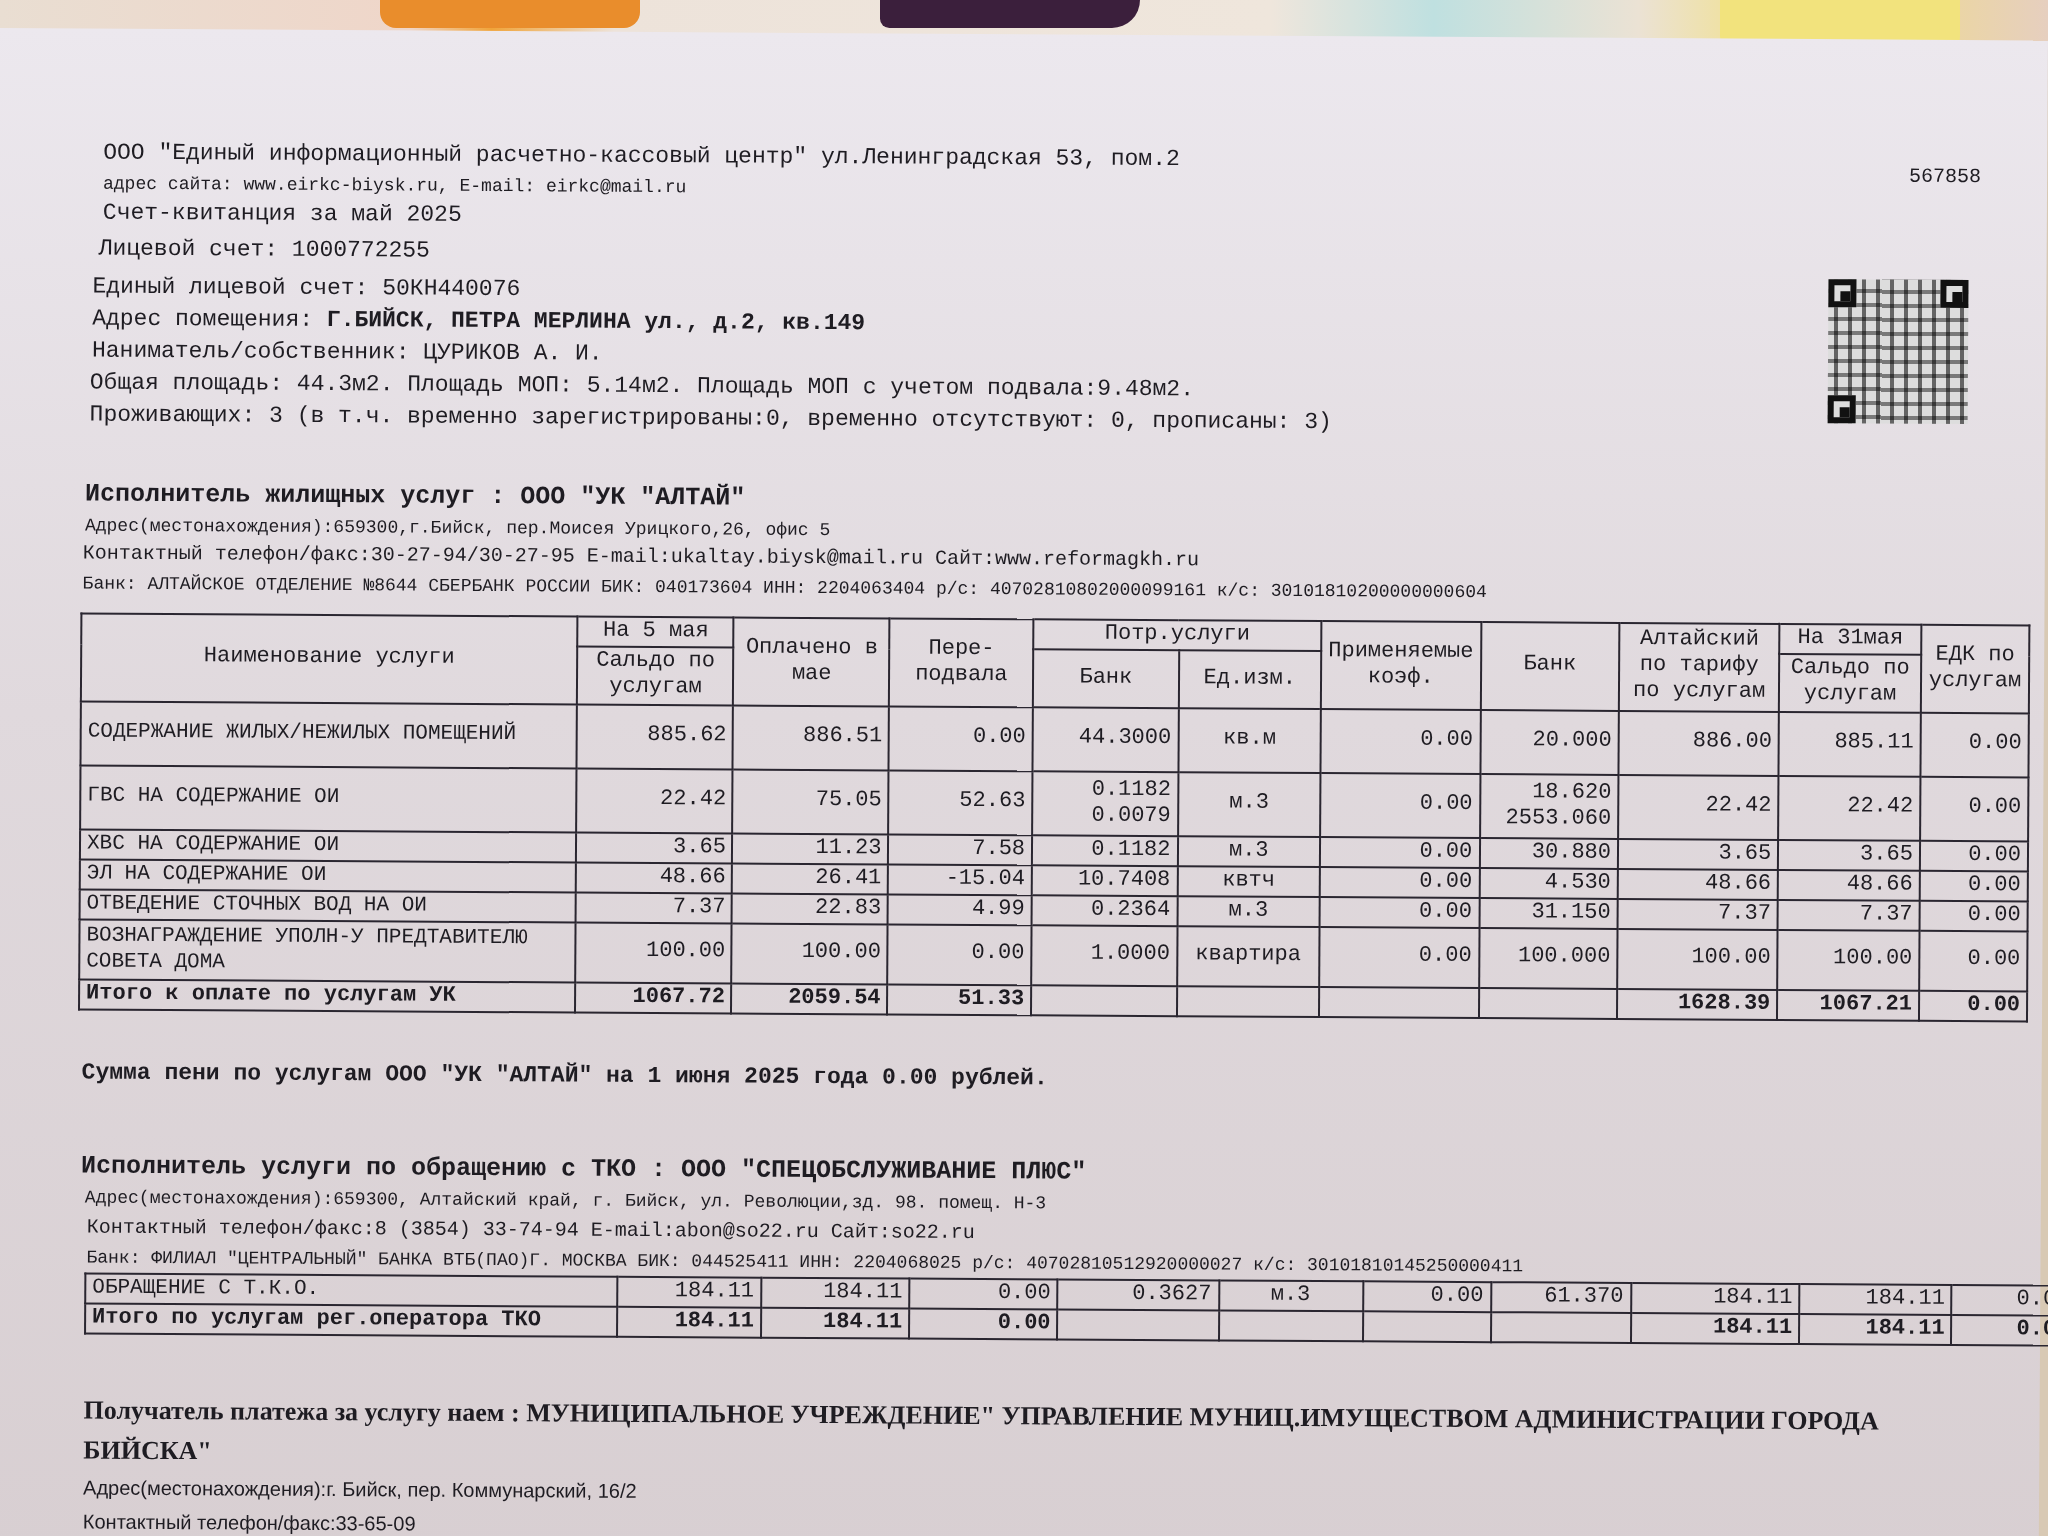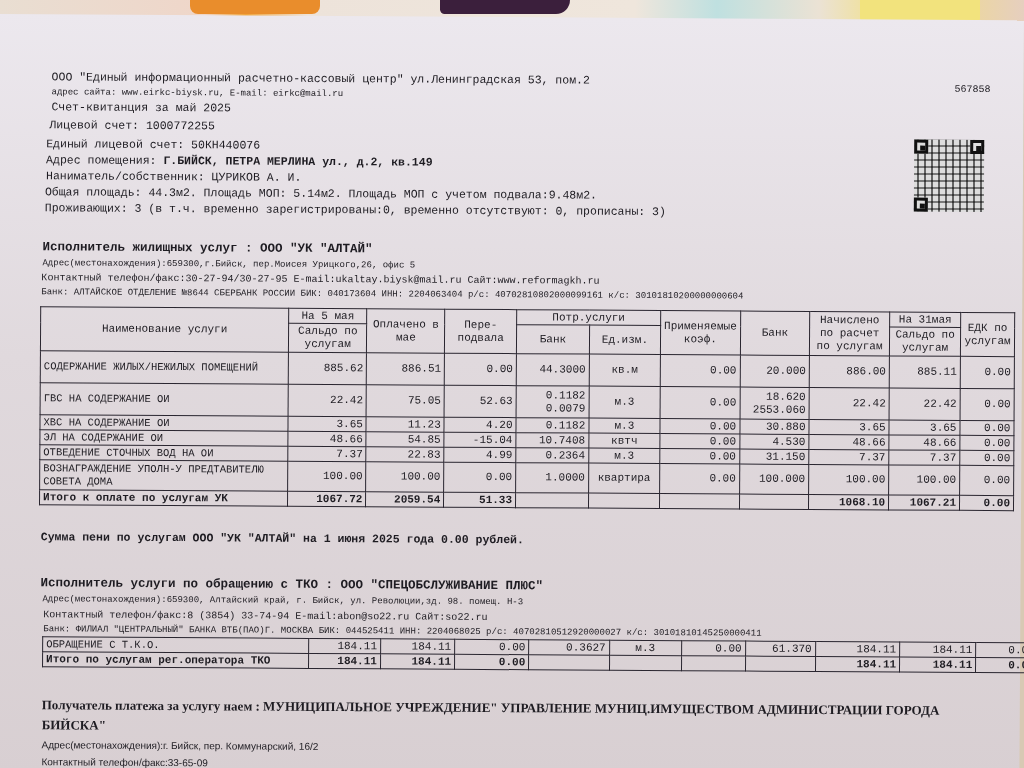"Начислено по расчет по услугам" td.c { text: Начислено по расчет -> Алтайский по тарифу }
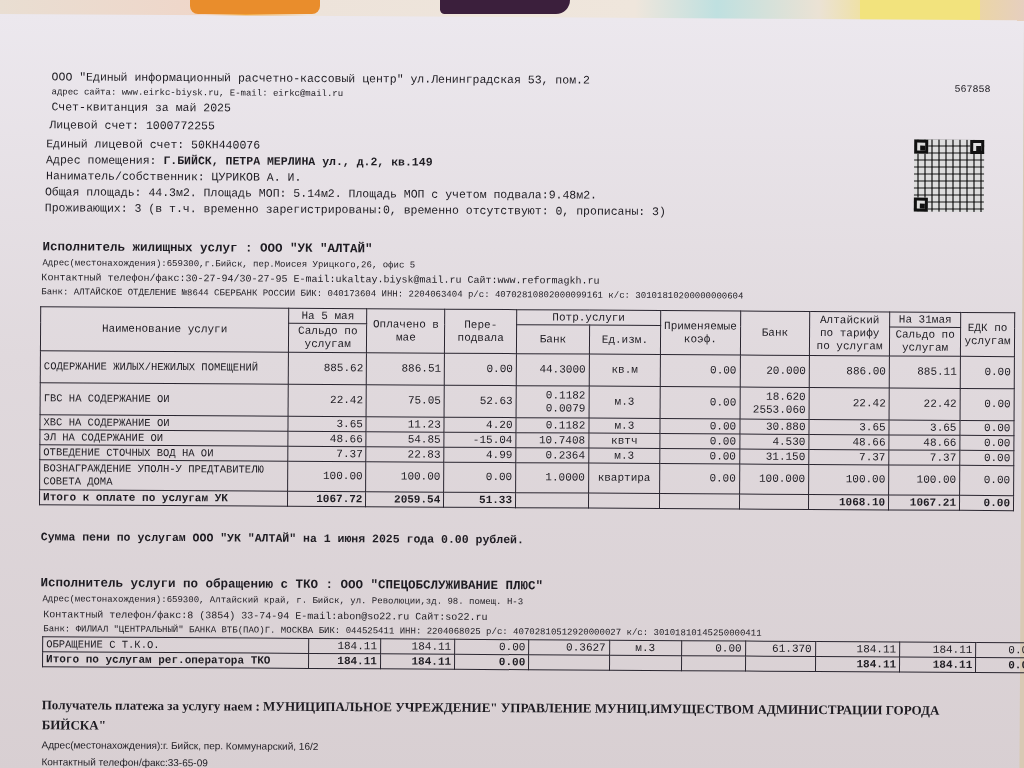"4.20" td.r { text: 4.20 -> 7.58 }
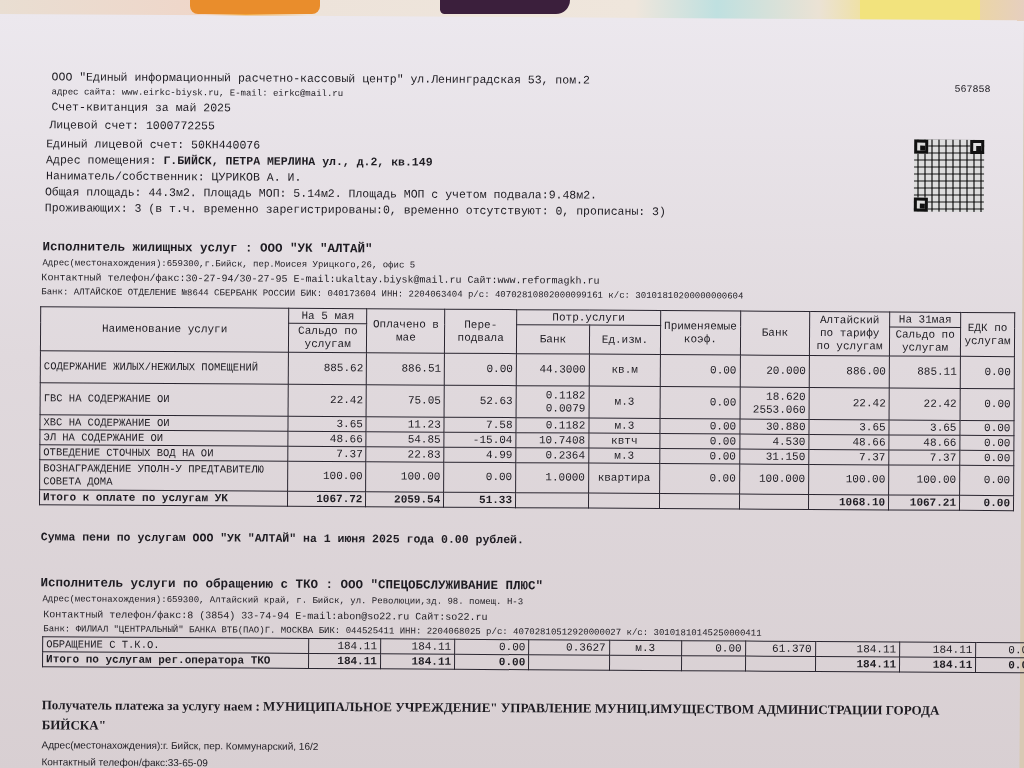"54.85" td.r { text: 54.85 -> 26.41 }
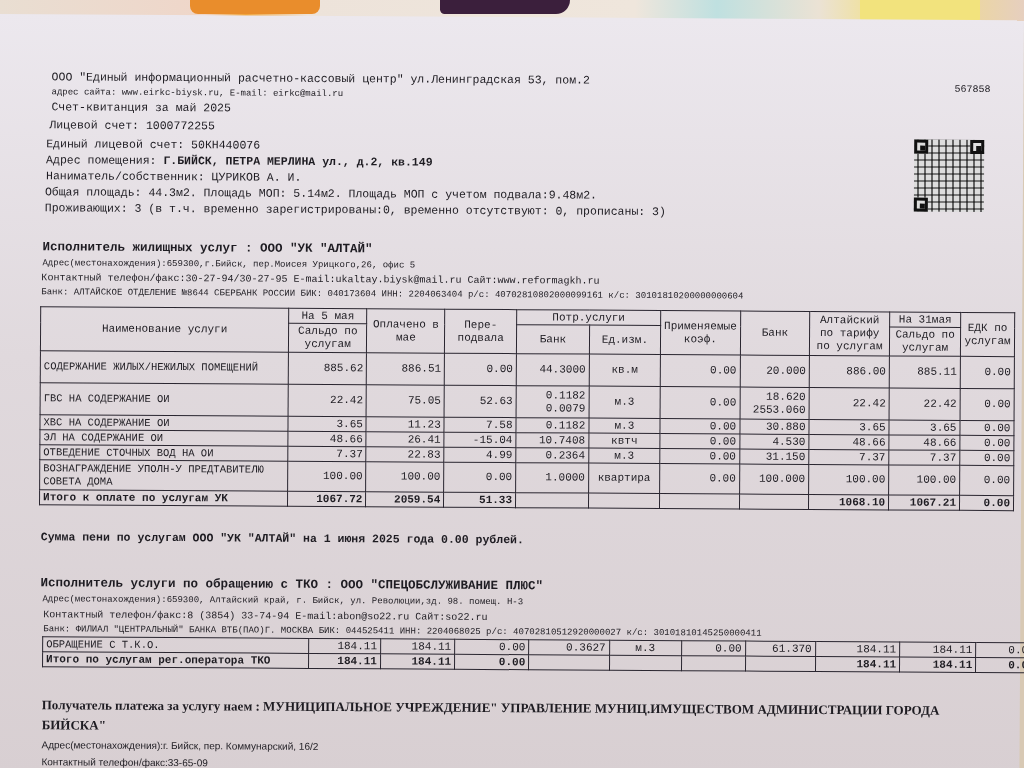"1068.10" td.r { text: 1068.10 -> 1628.39 }
